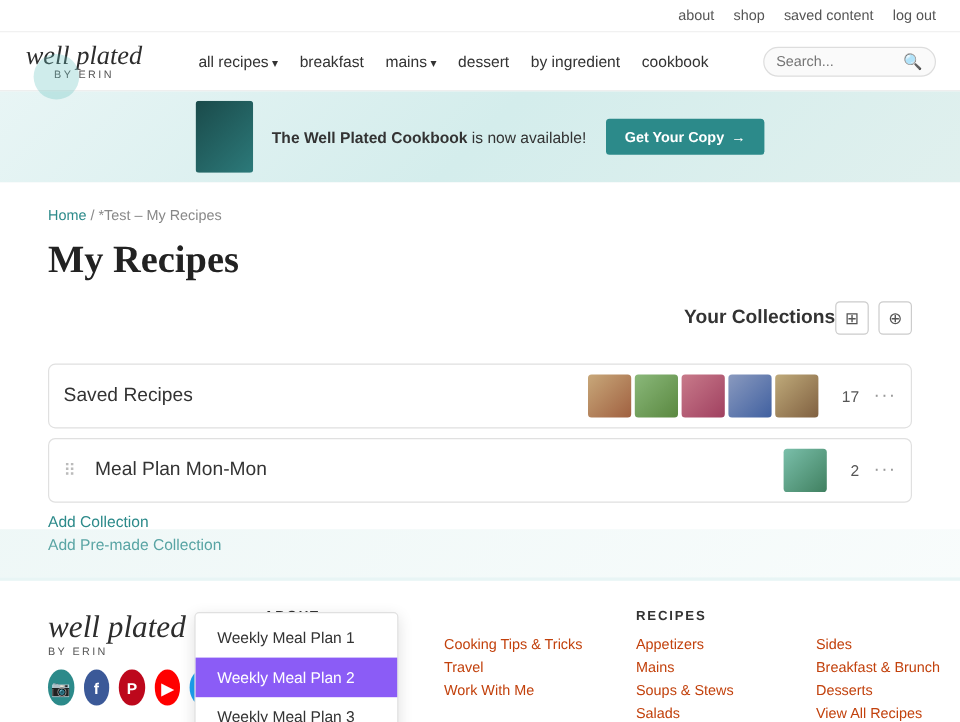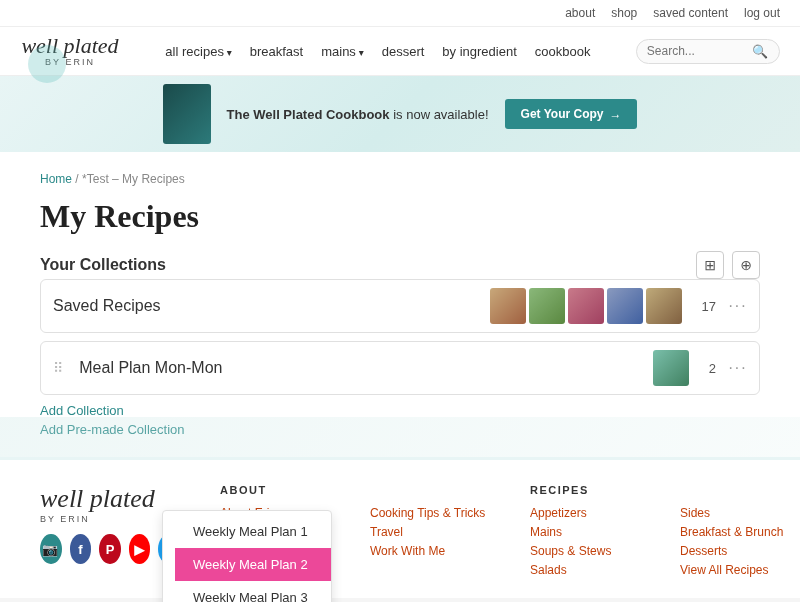"Your Collections" .collections-header { justify-content: space-between -> flex-end; margin-bottom: 0 -> 24px }
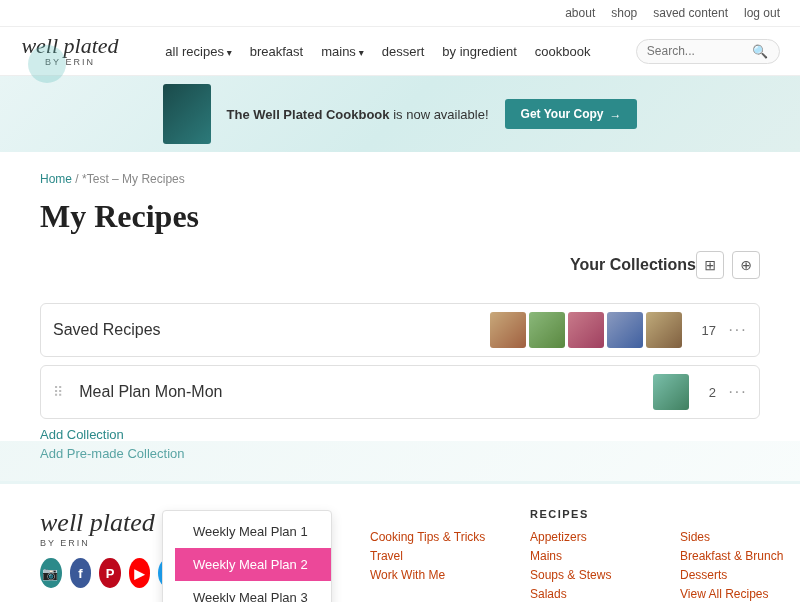"Weekly Meal Plan 1" .dropdown-item { margin-left: 12px -> none }
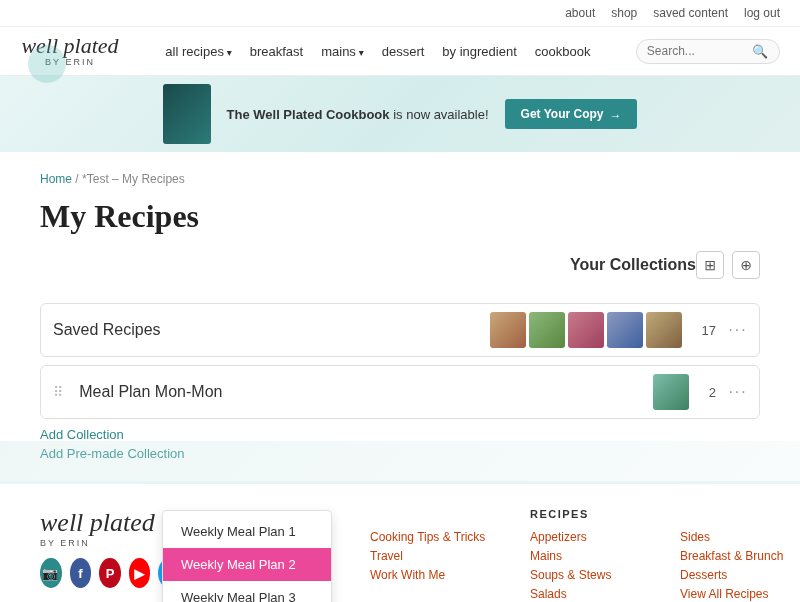"Weekly Meal Plan 2" .dropdown-item:hover, .dropdown-item.active { background: #ec4899 -> #8b5cf6 }
